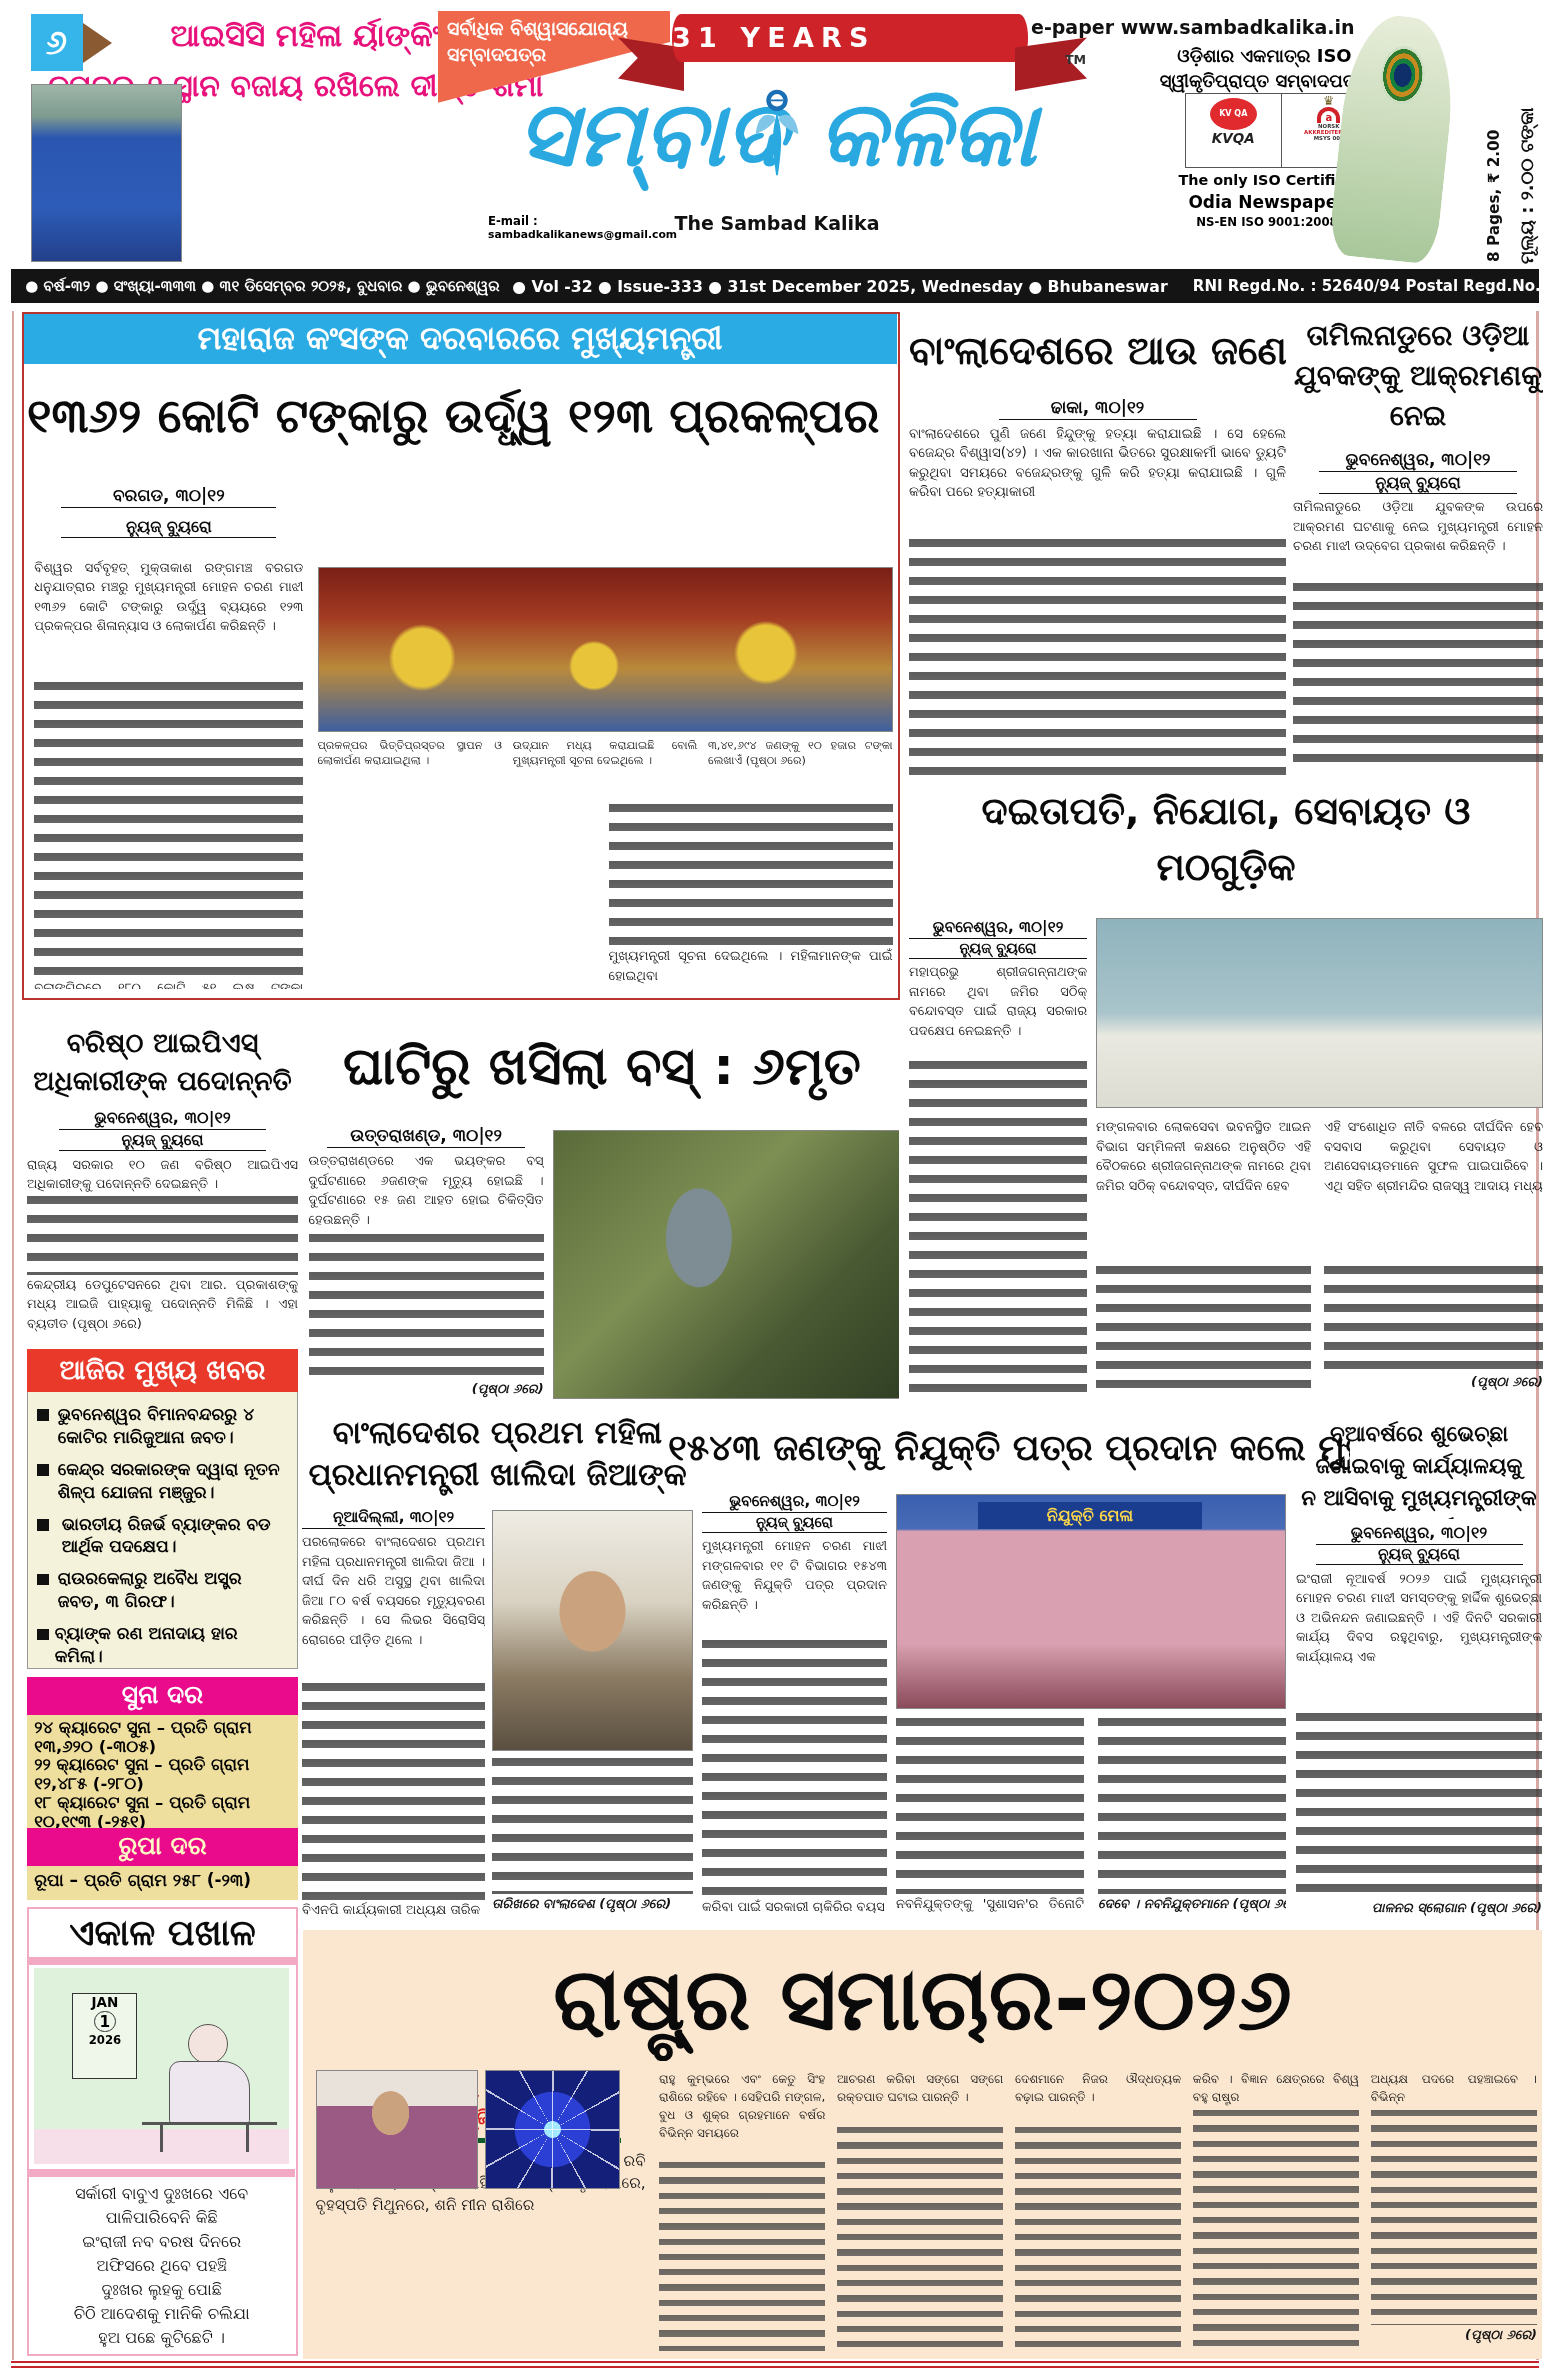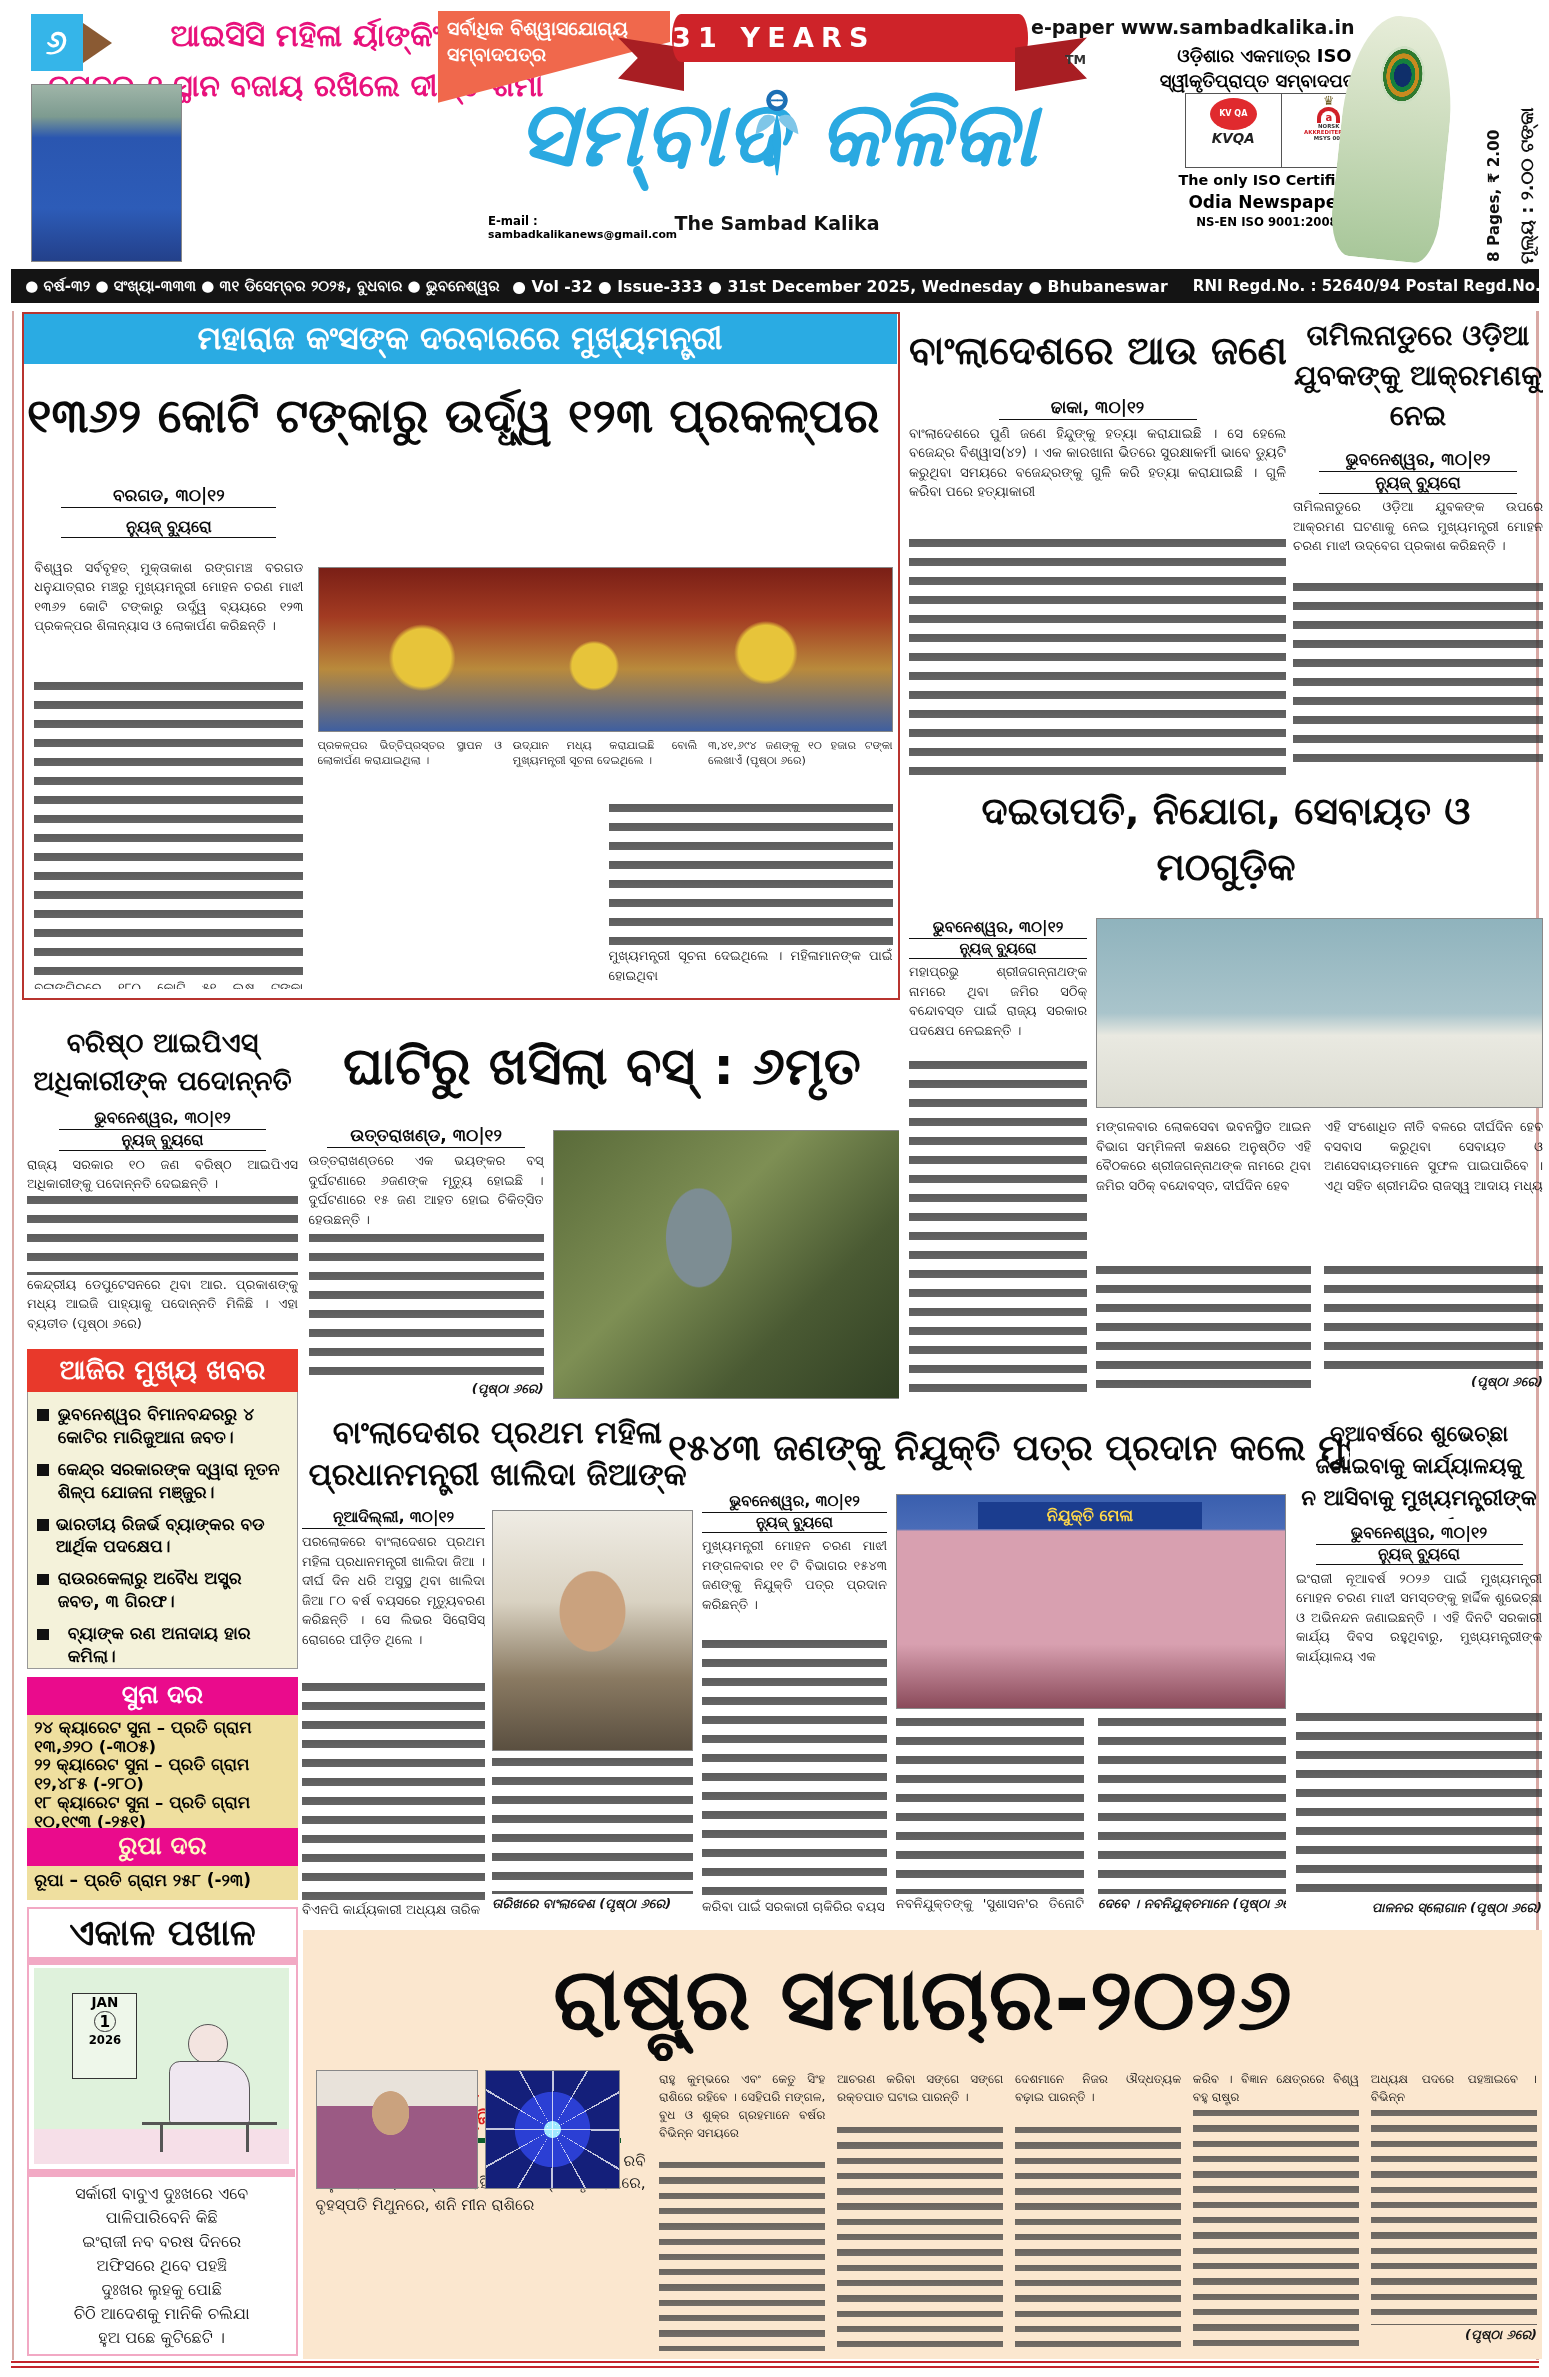"ଭାରତୀୟ ରିଜର୍ଭ ବ୍ୟାଙ୍କର ବଡ ଆର୍ଥିକ" div { gap: 7px -> 13px }
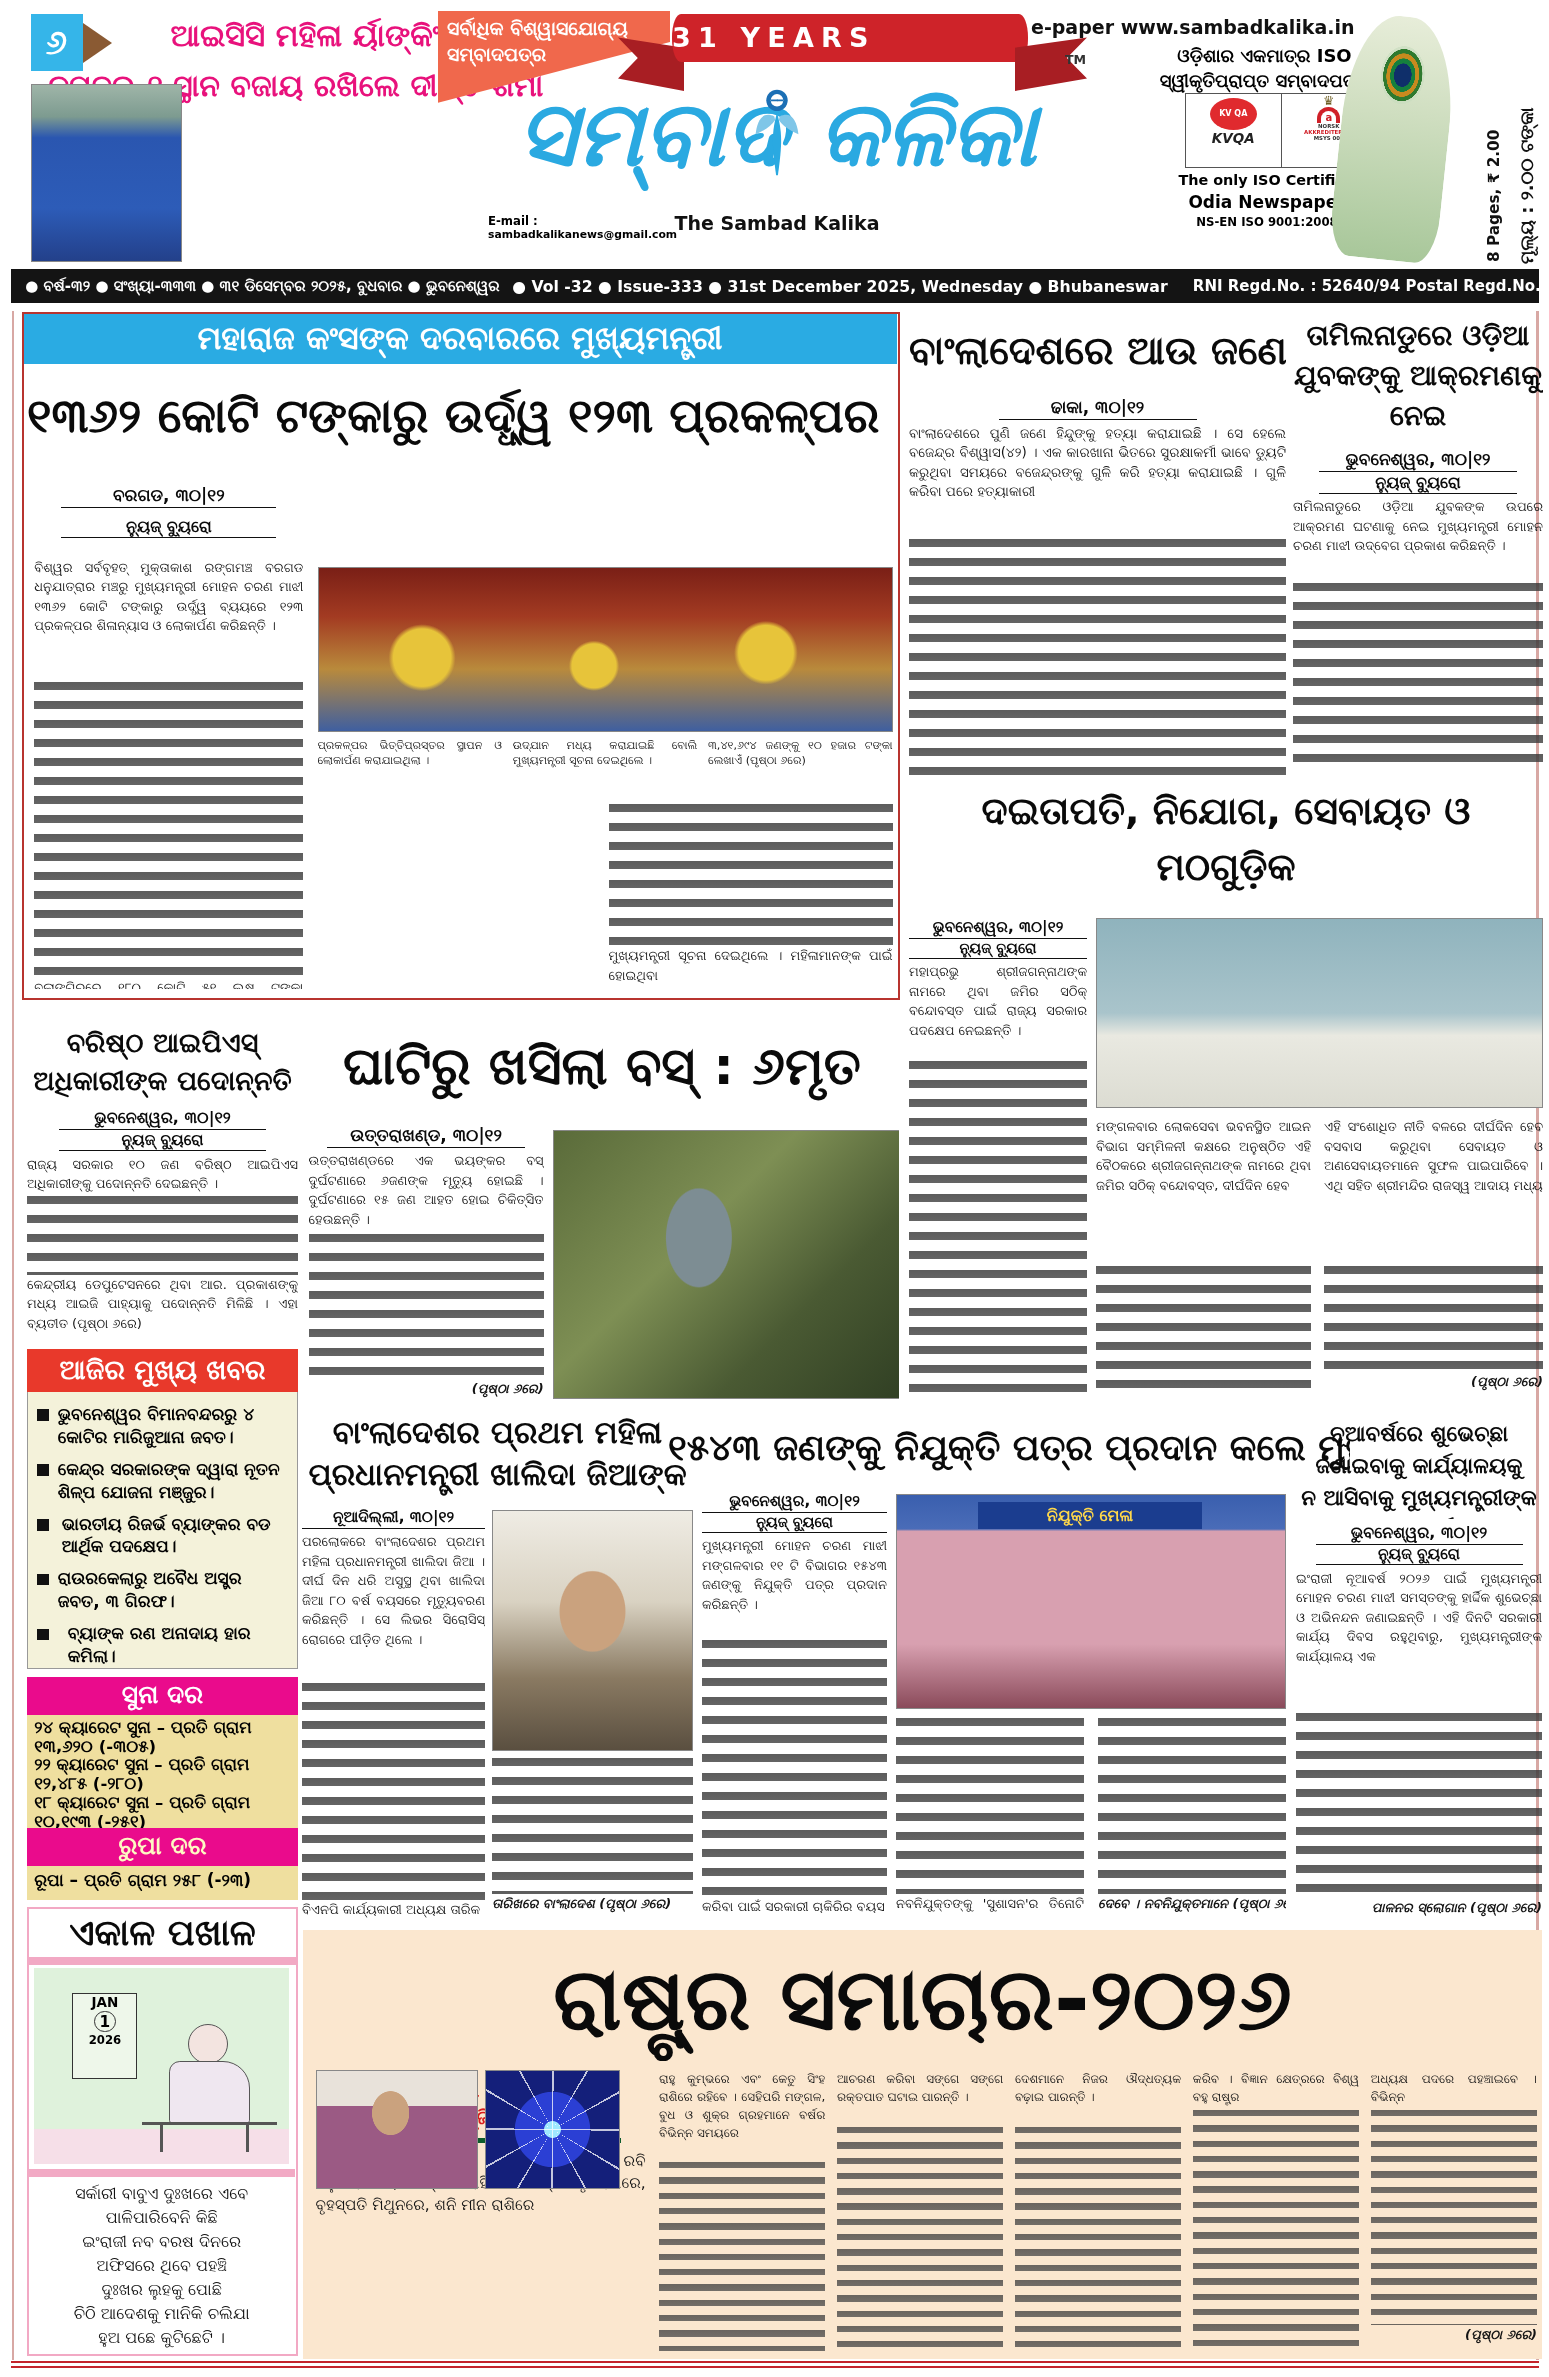"ବ୍ୟାଙ୍କ ରଣ ଅନାଦାୟ ହାର କମିଲା।" div { gap: 19px -> 6px }
